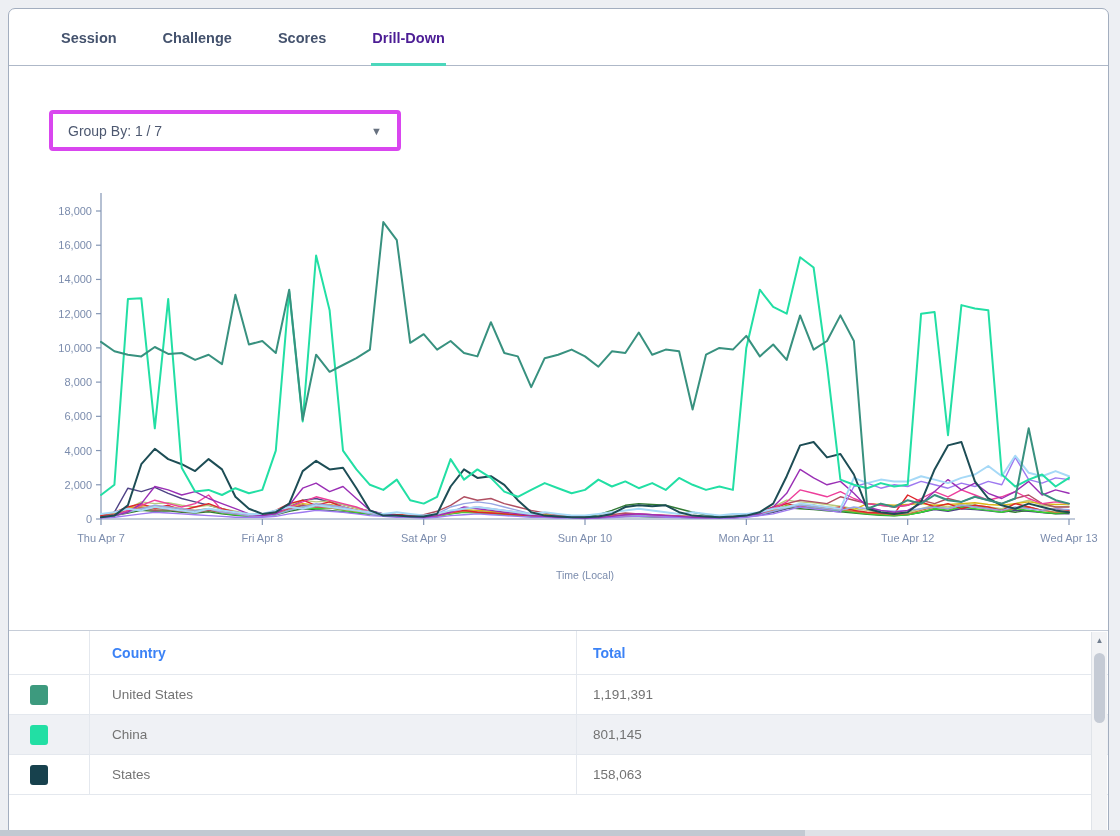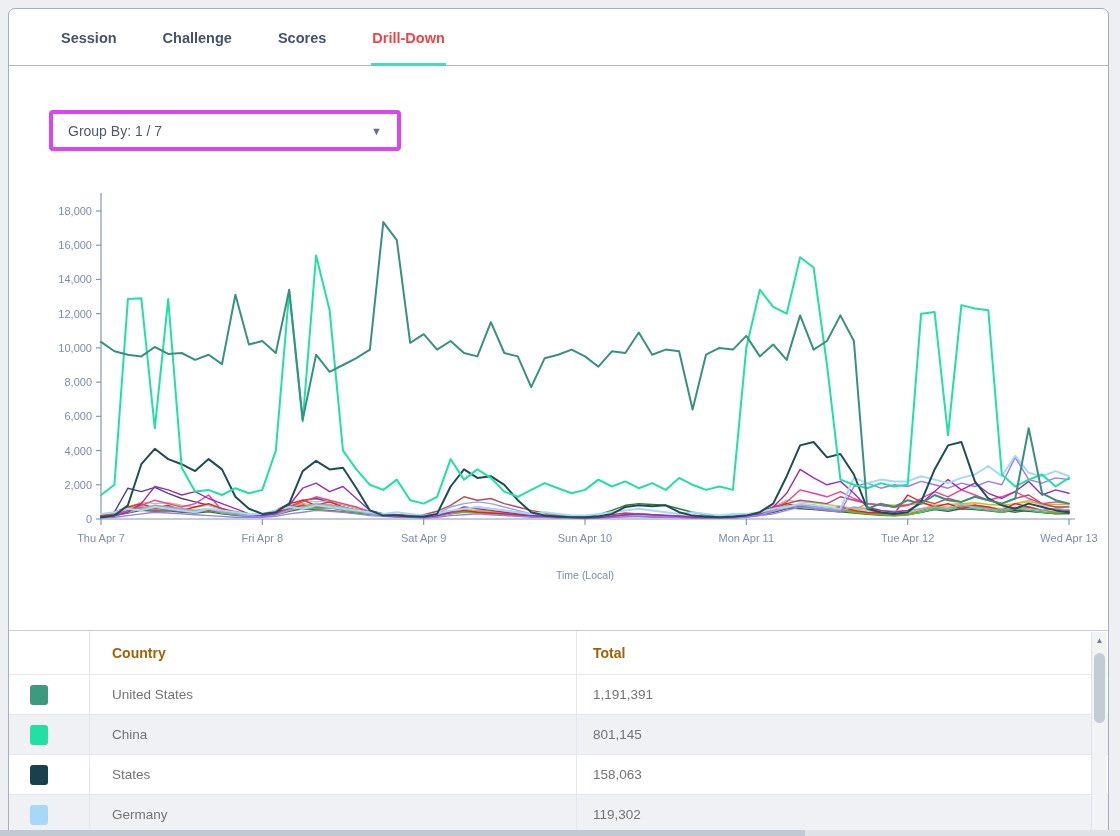"Drill-Down" .tab.active { color: #ef4444 -> #4c1d95 }
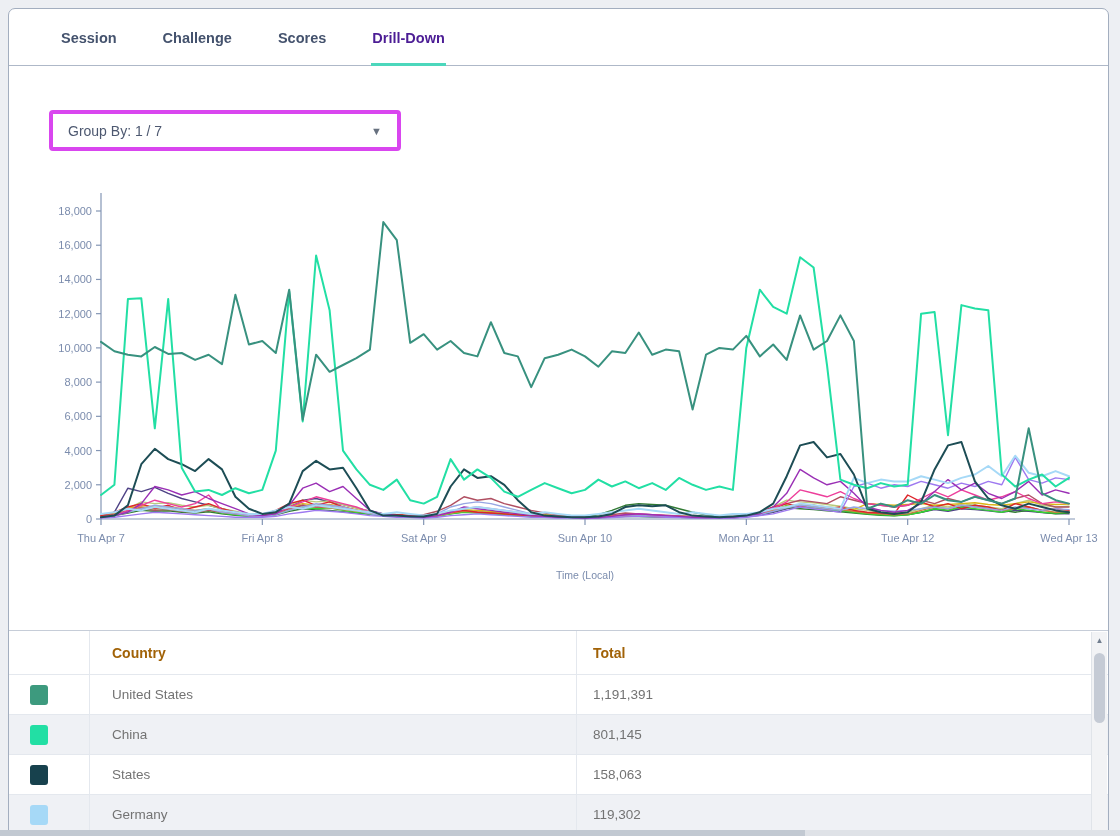"Country" .trow.head .c-country, .trow.head .c-total { color: #a16207 -> #3b82f6 }
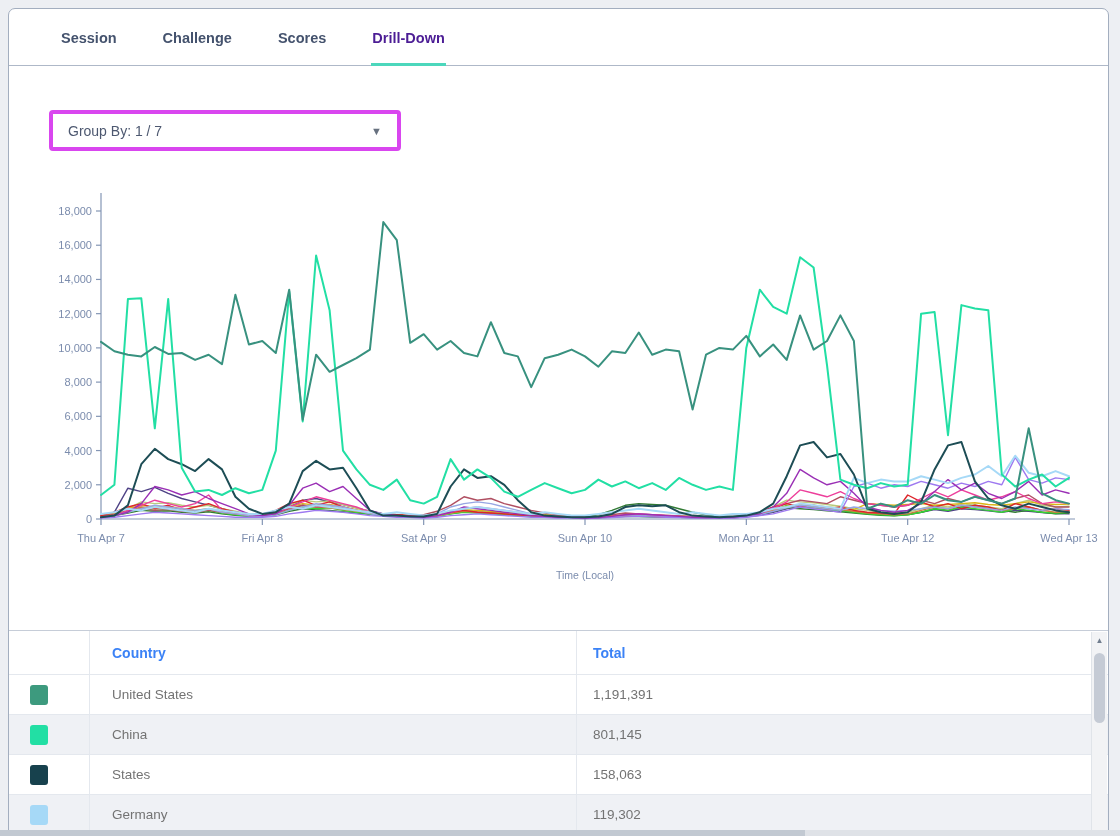"Germany" div.trow { html: <div> <div> <div></div> </div> <div>Germany</div> <div>119,302</div> </div> -> none }
